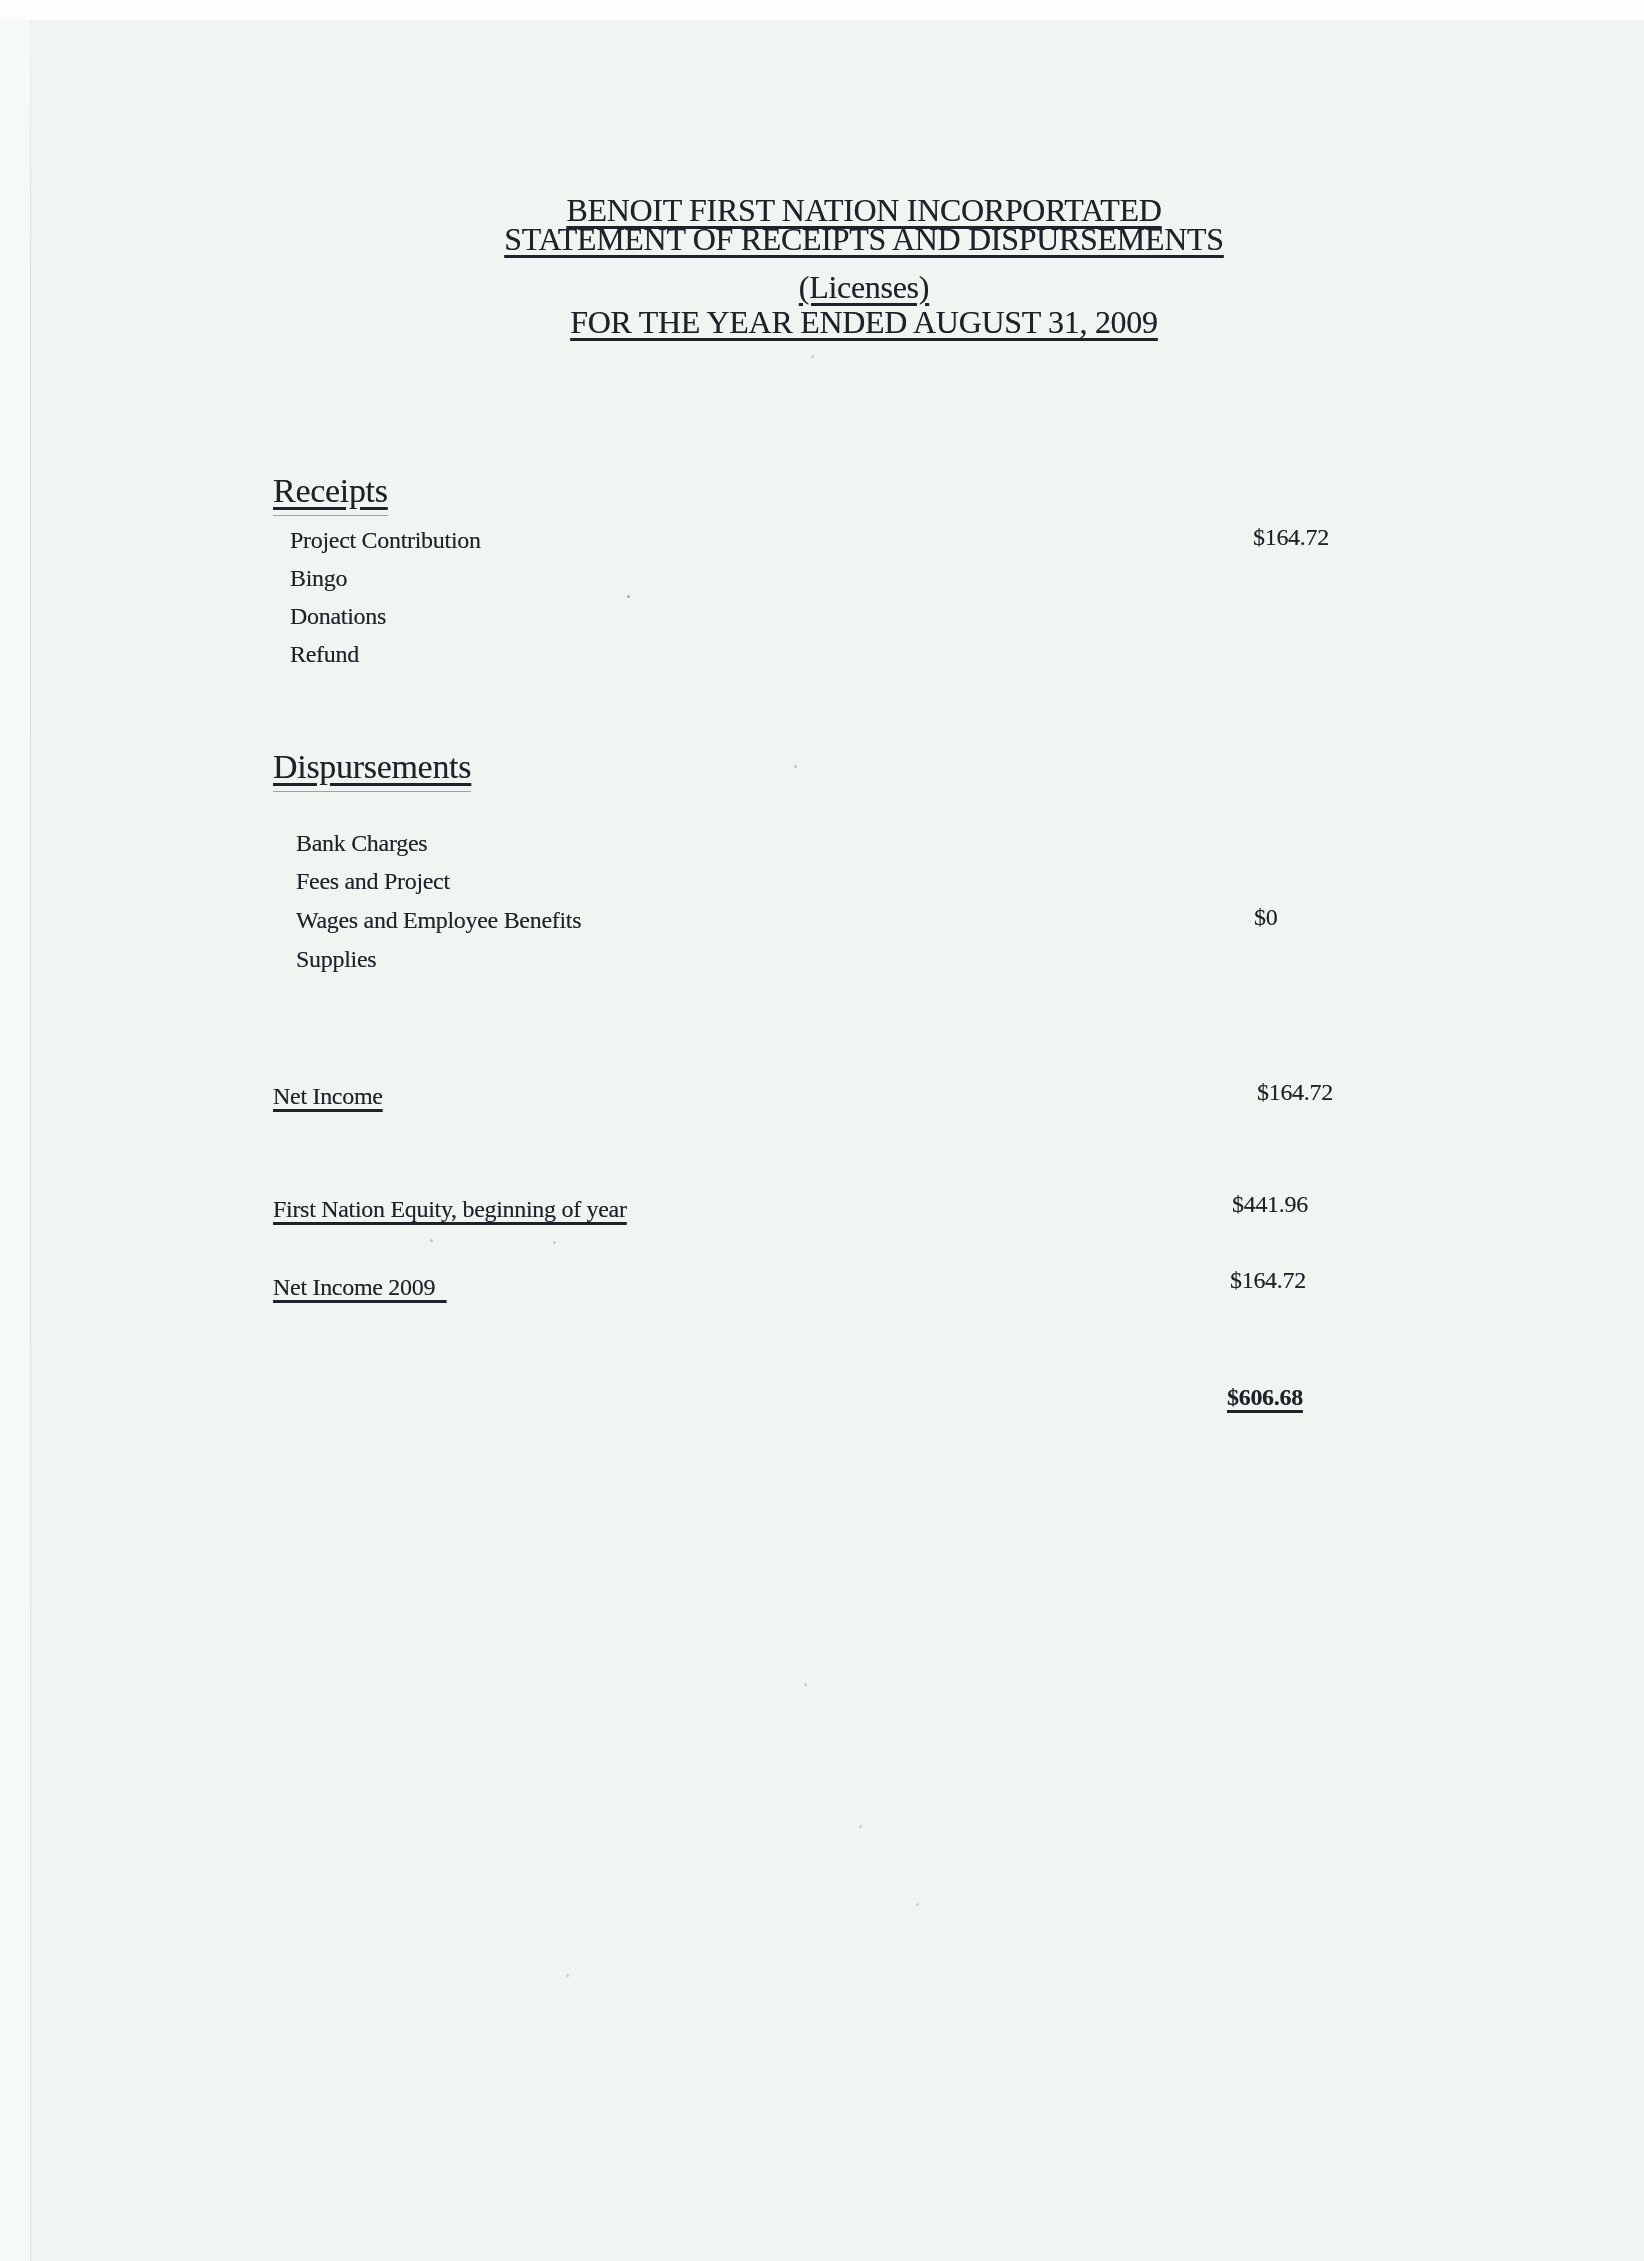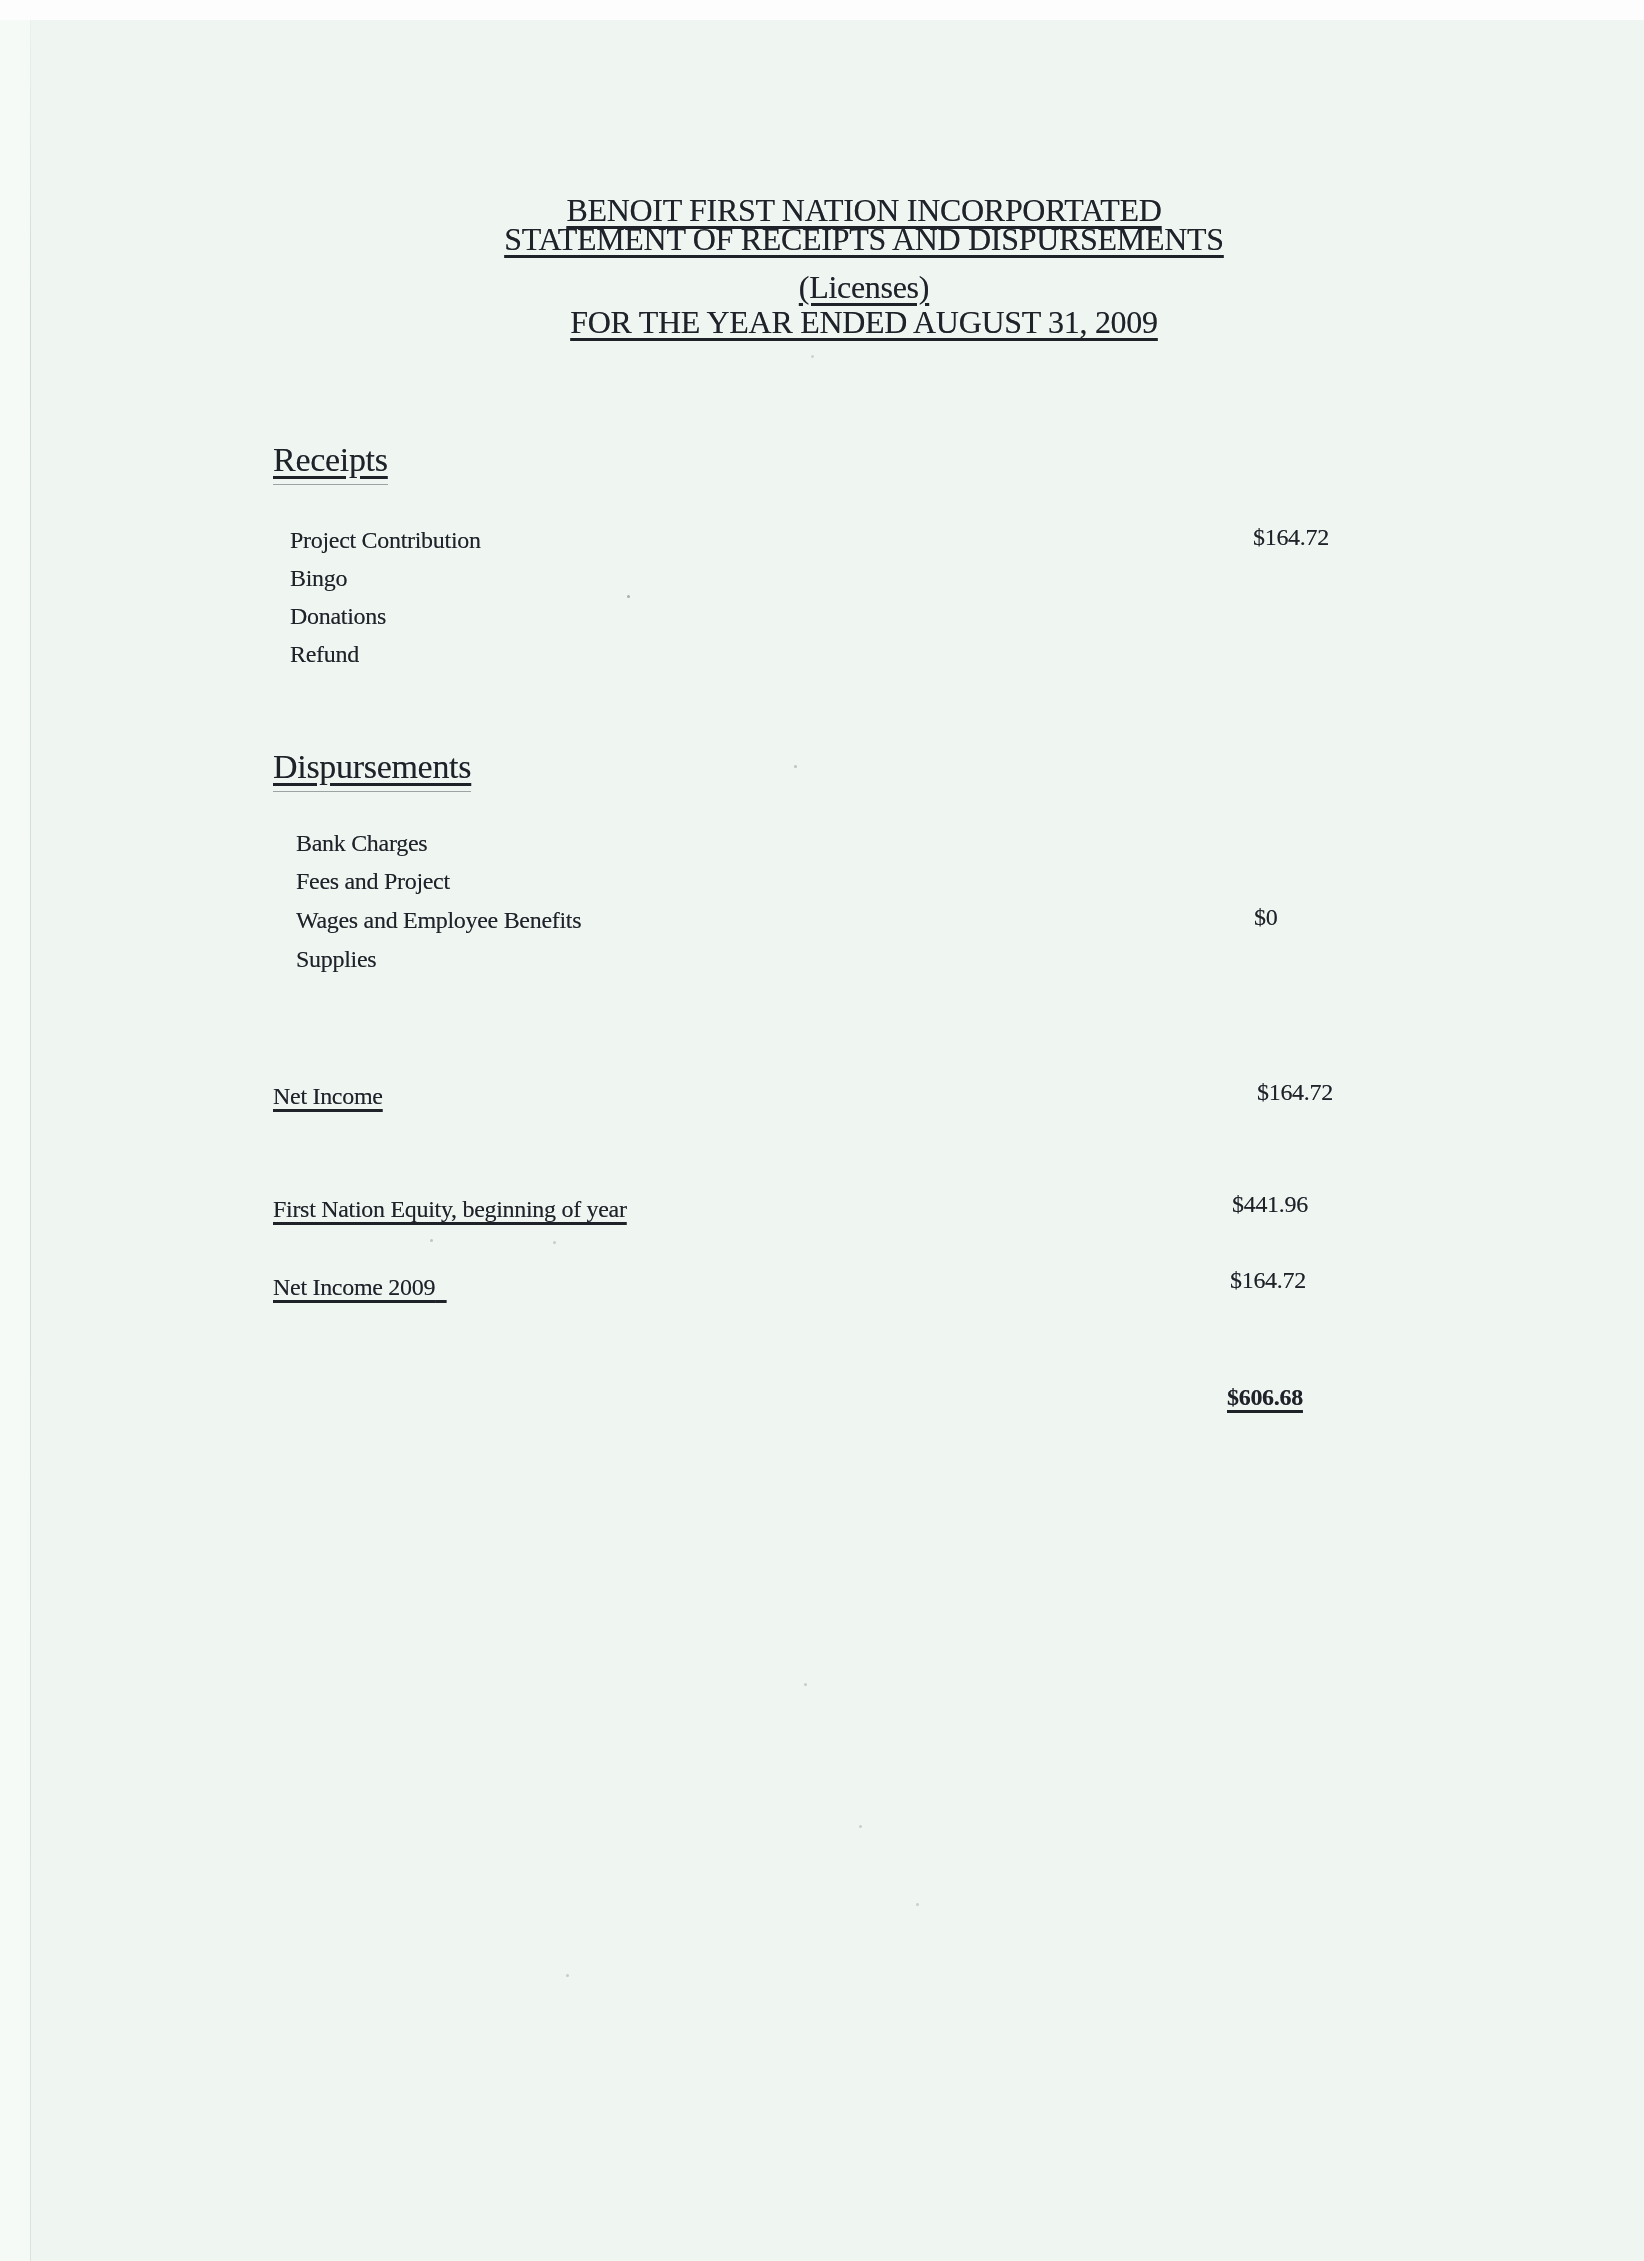"Receipts" span.t { top: 440px -> 471px }
